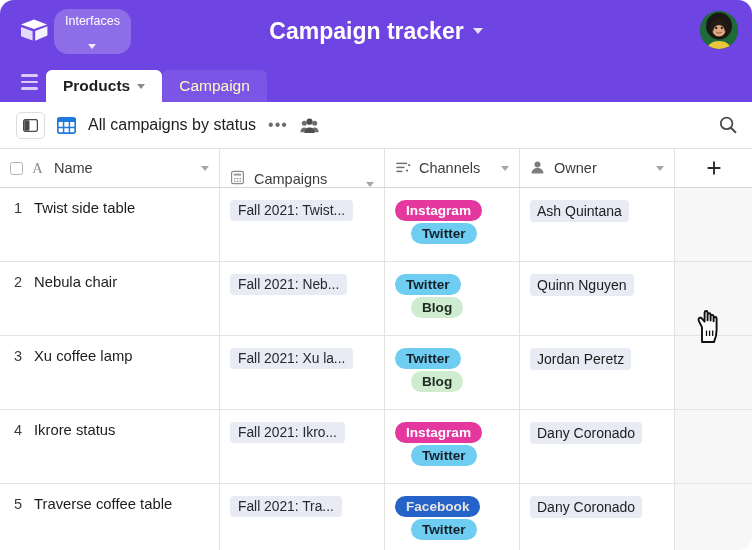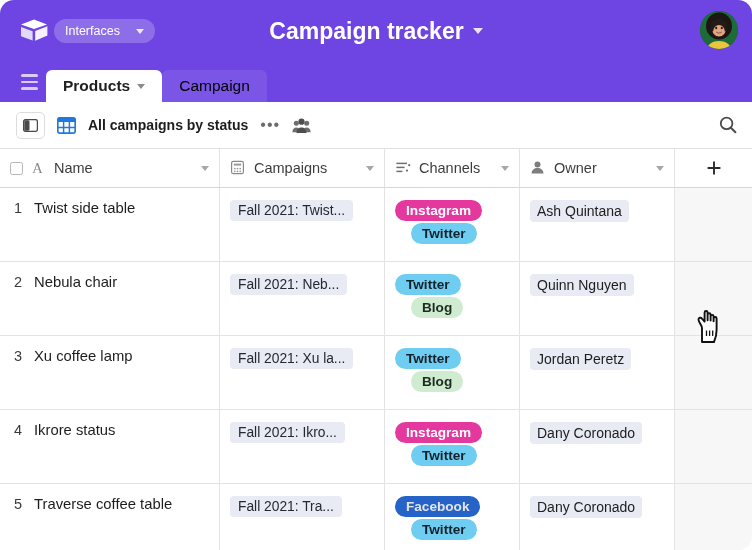"Interfaces" .pill-interfaces { flex-direction: none -> column }
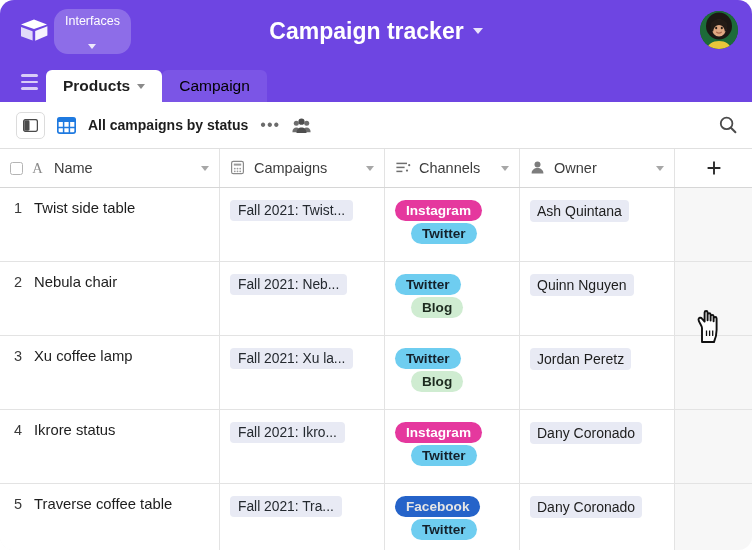"Campaign" .tab.inactive { color: #000000 -> #fef9c3 }
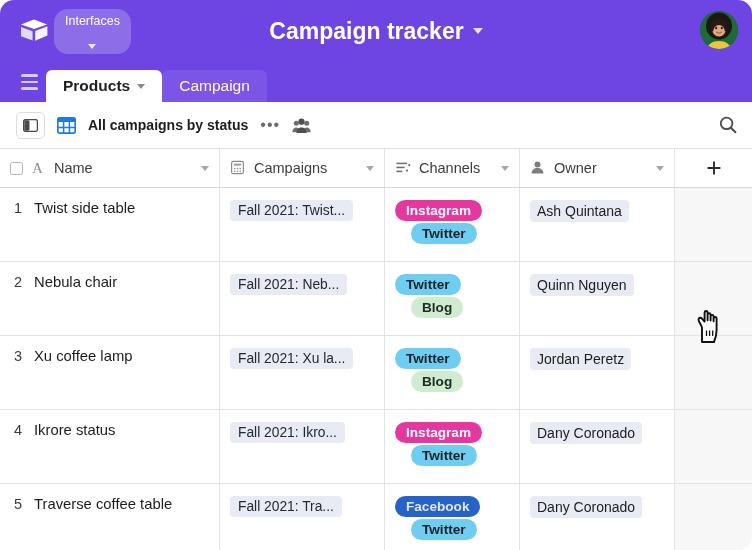"All campaigns by status" .view-name { font-size: 14px -> 16px; font-weight: bold -> normal }
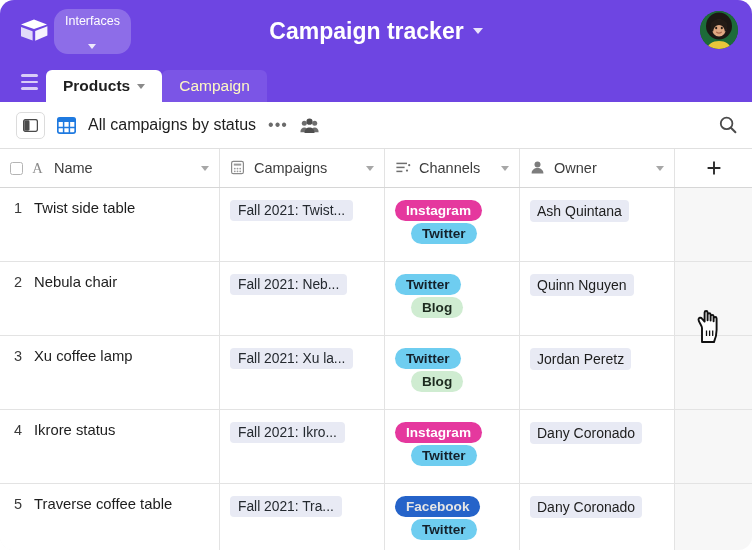"Campaigns" .col-campaigns { align-items: none -> flex-end }
